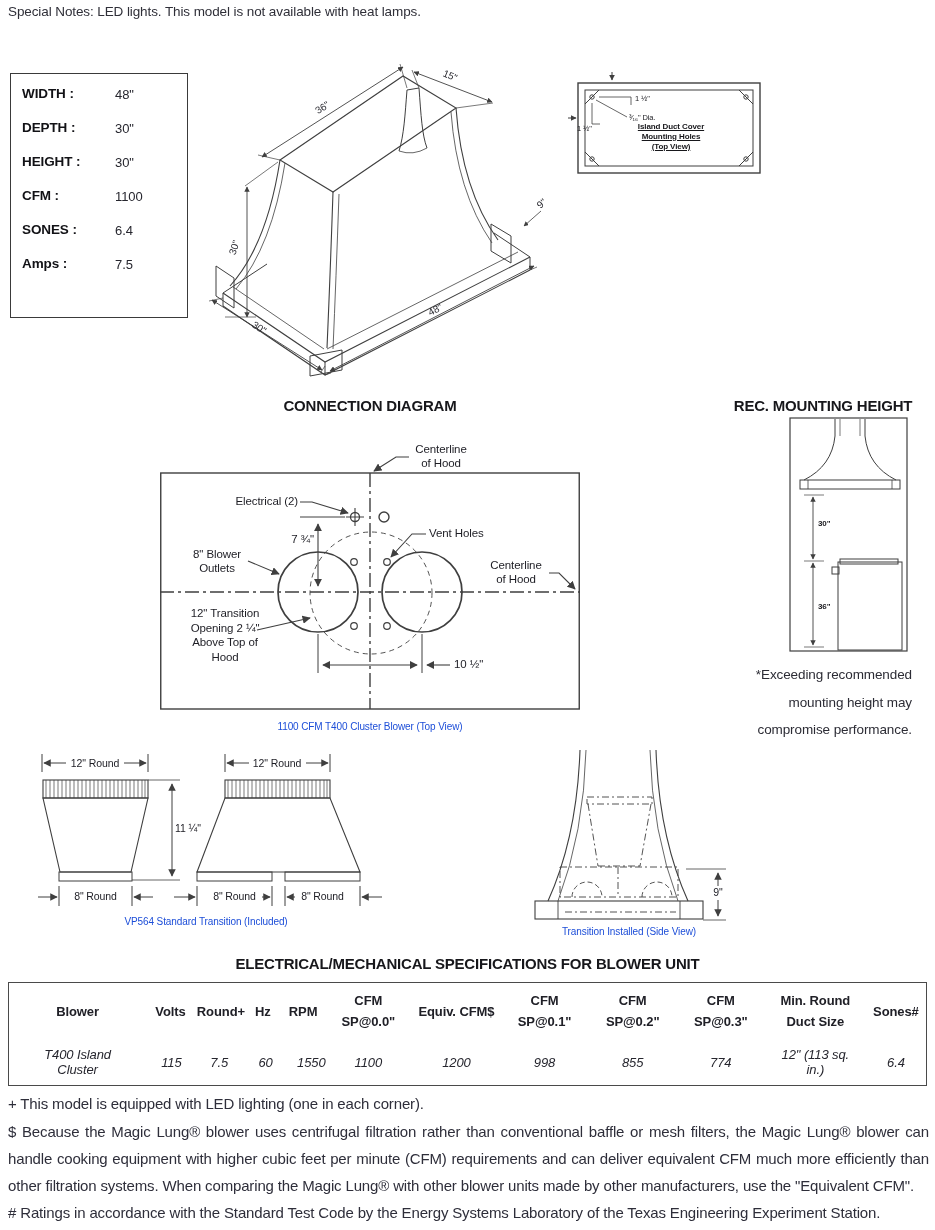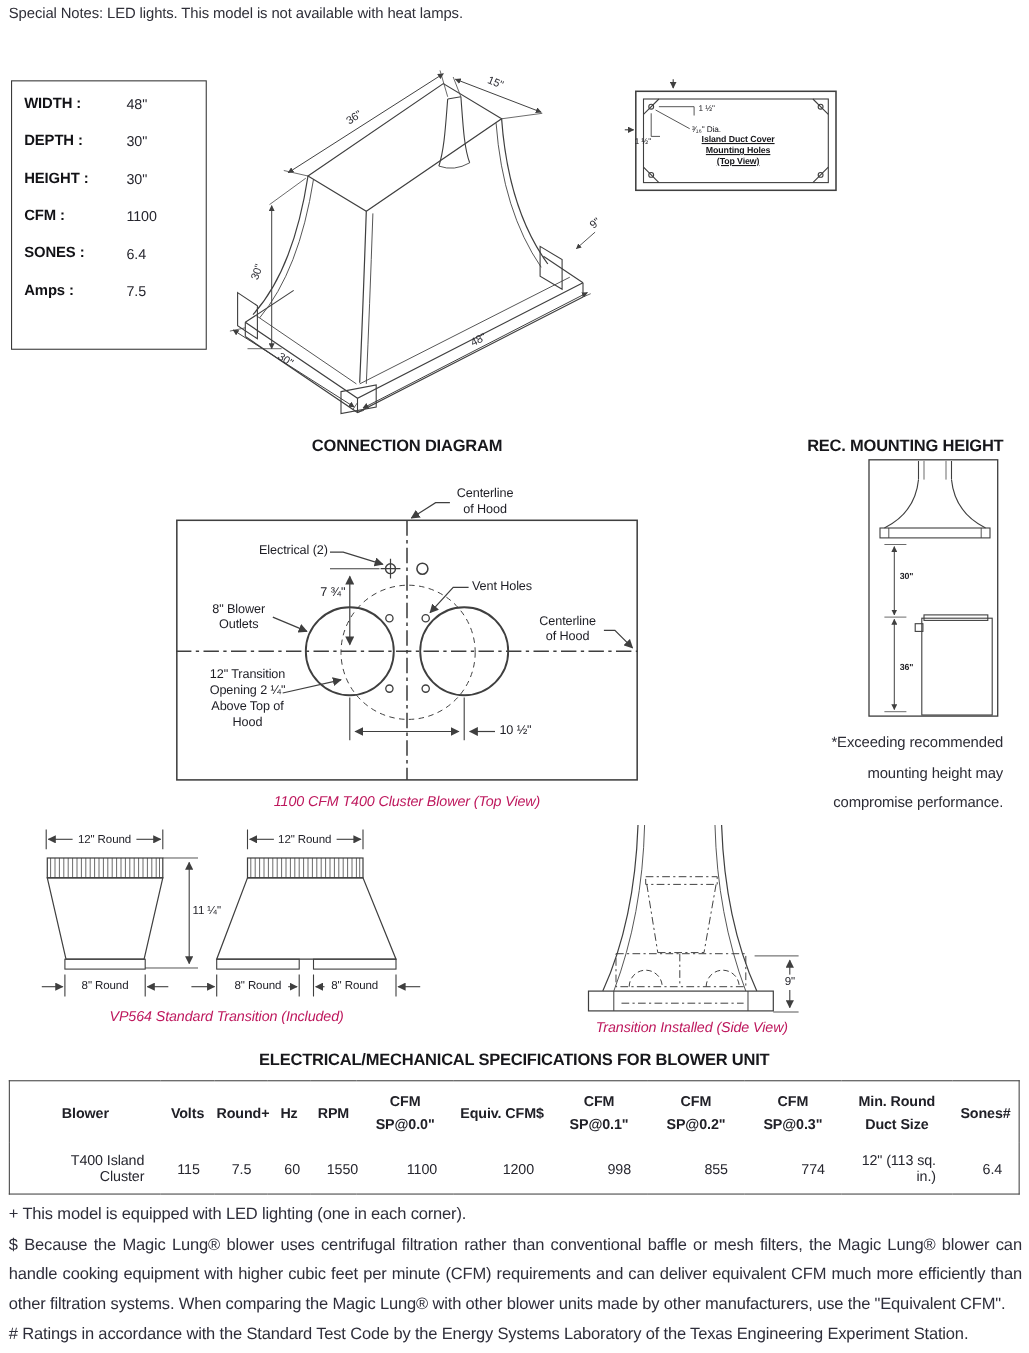"1100 CFM T400 Cluster Blower" .caption { color: #be185d -> #1d4ed8; font-size: 13px -> 10px; font-style: italic -> none }
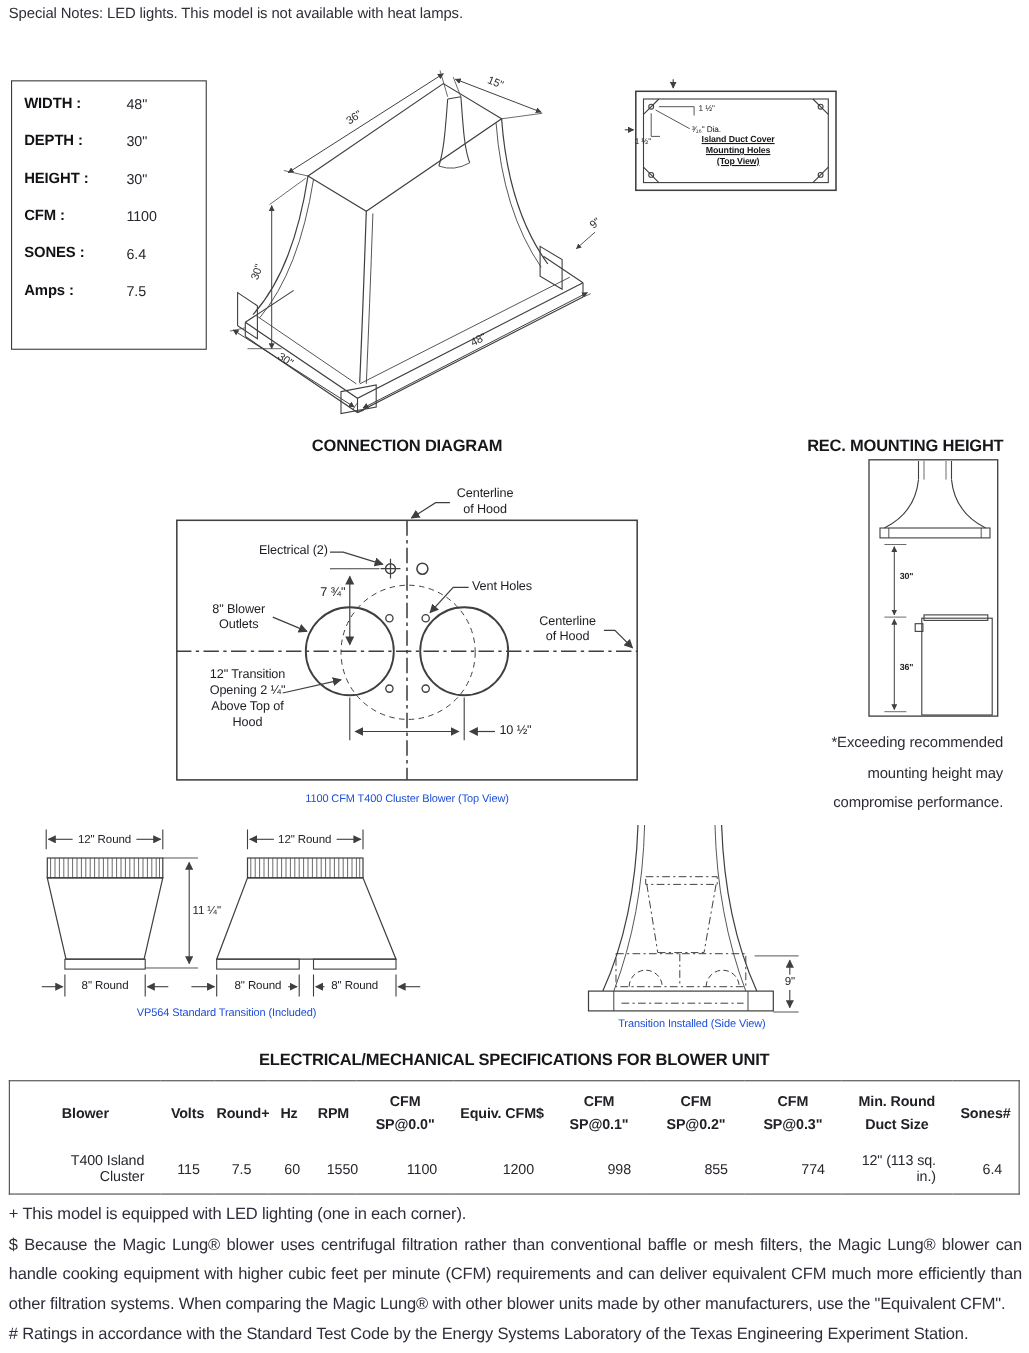"T400 Island Cluster" #elec-table td { font-style: none -> italic; text-align: right -> center }
